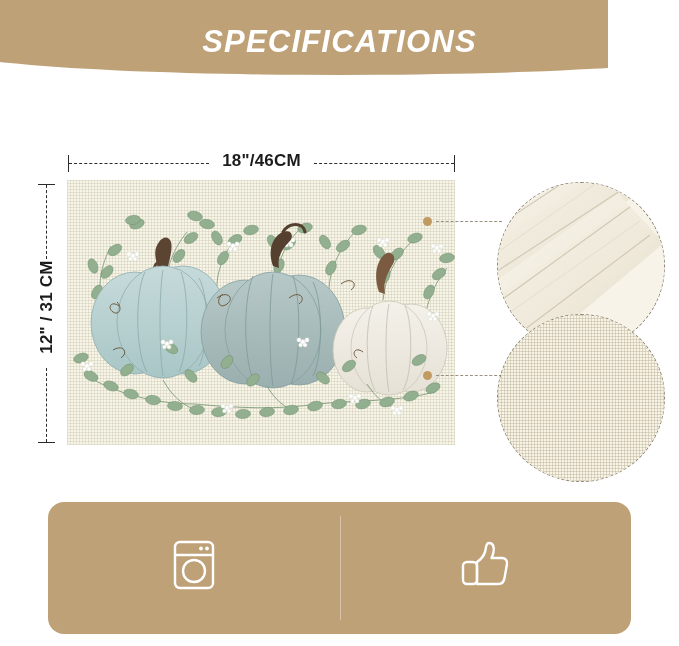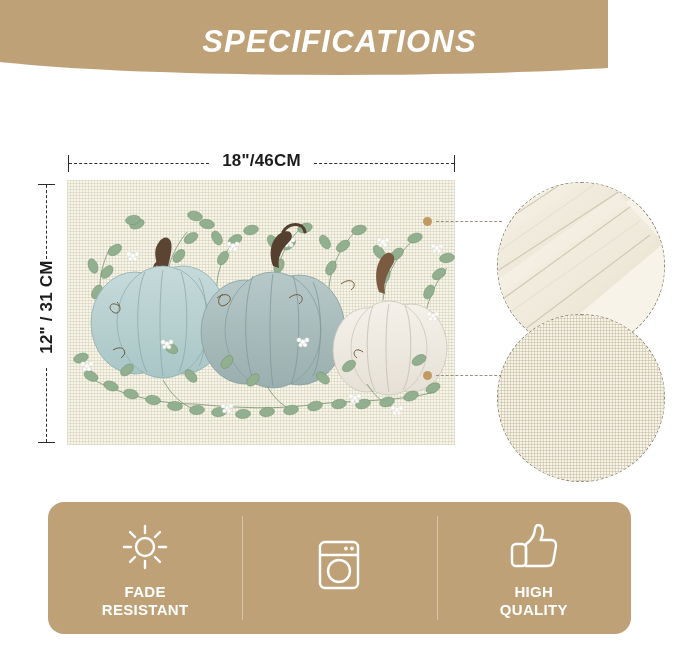"FADE" div.feature-item { html: <div> <div> <svg> <circle></circle> <path></path> <path></path> <path></path> <path></path> <path></path> <path></path> <path></path> <path></path> </svg> </div> <div> <div>FADE</div> <div>RESISTANT</div> </div> </div> -> none }
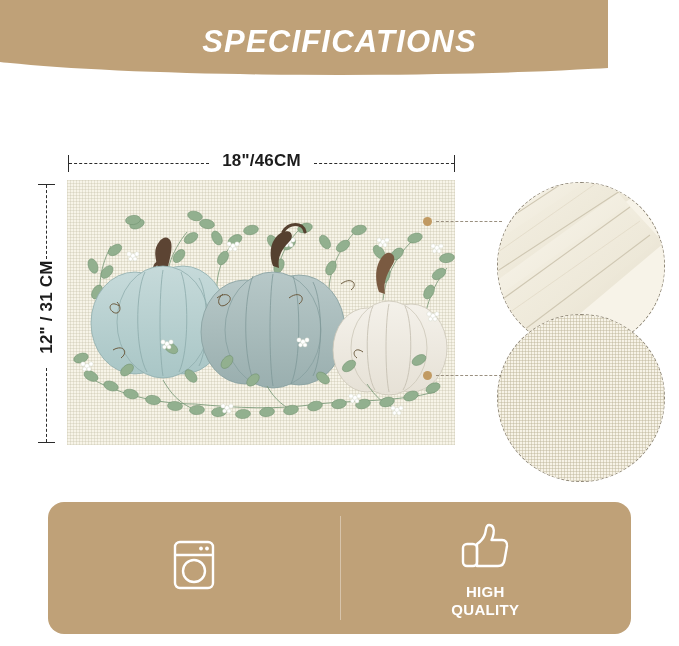"HIGH" div.feature-label { html: <div> <div>HIGH</div> <div>QUALITY</div> </div> -> none }
